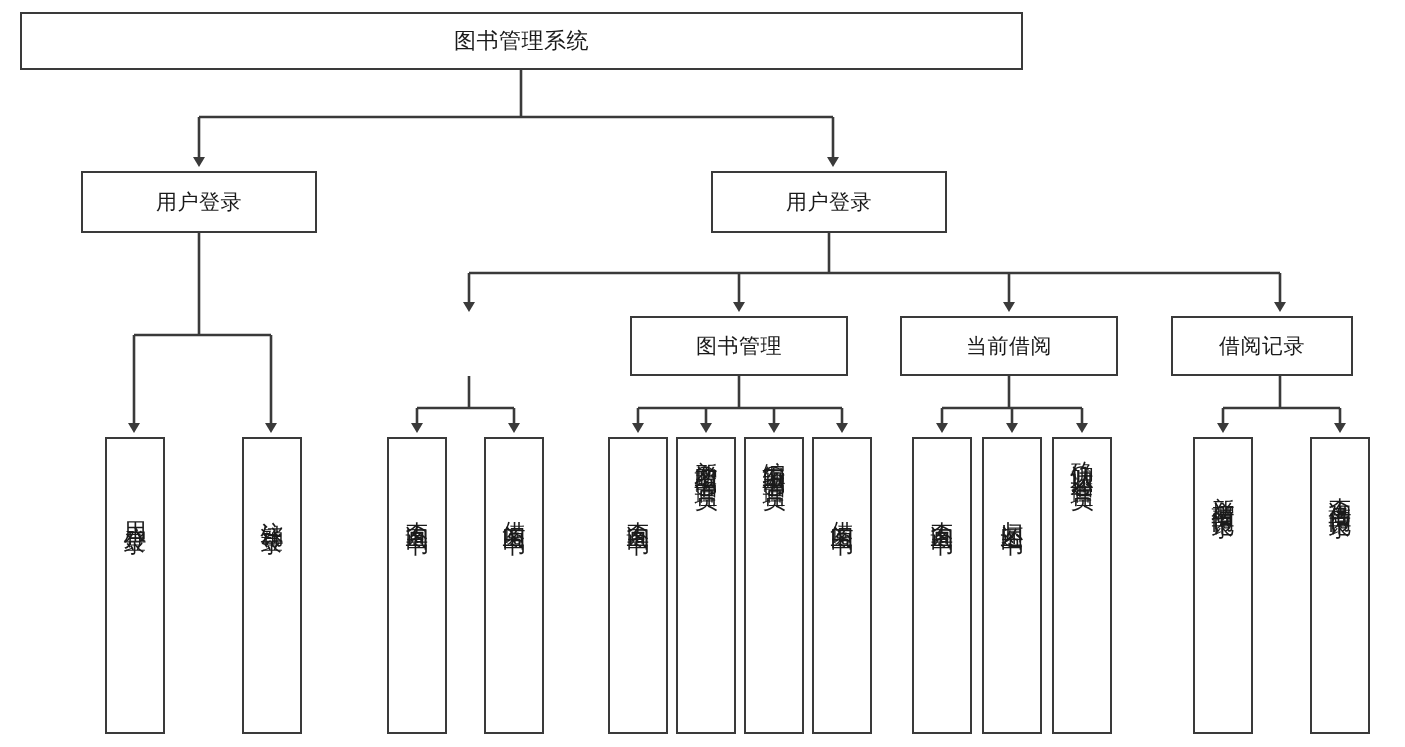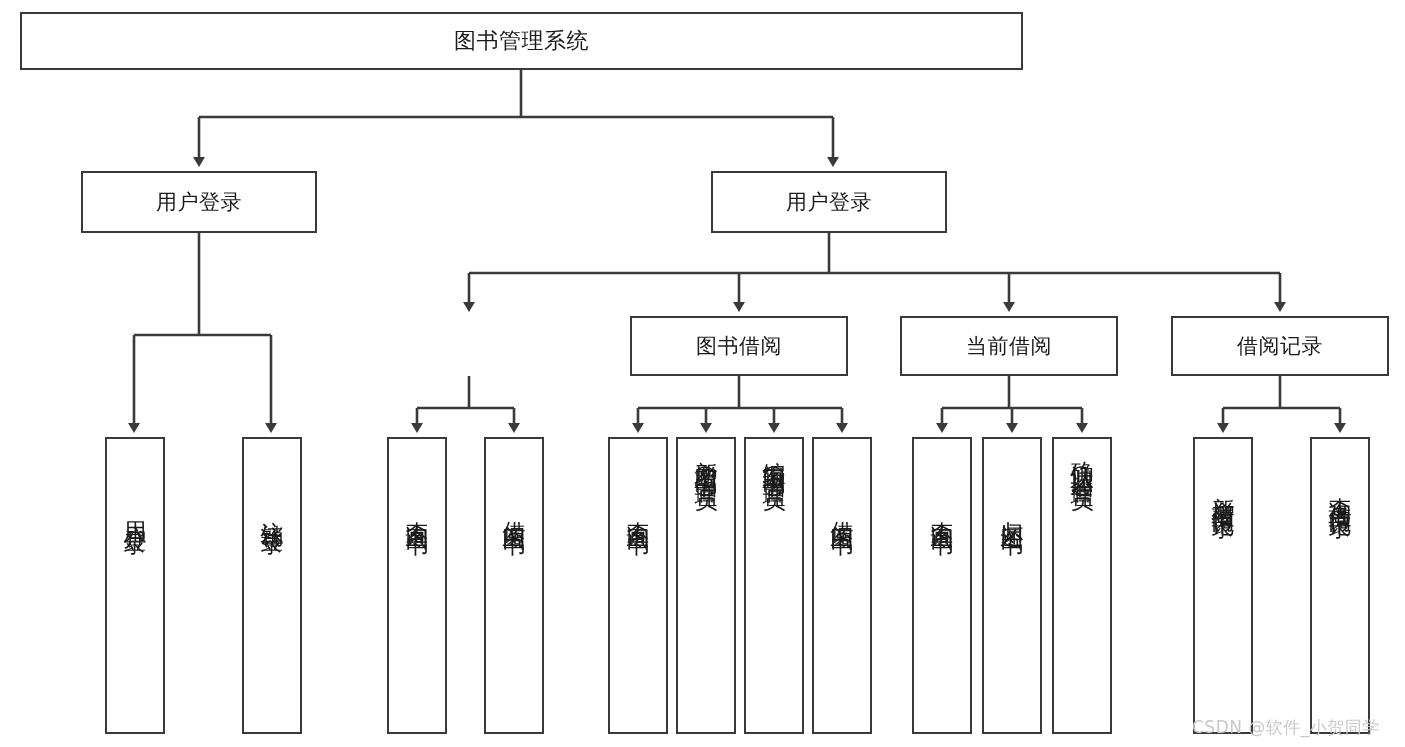"图书借阅" span.node-label { text: 借阅 -> 管理 }
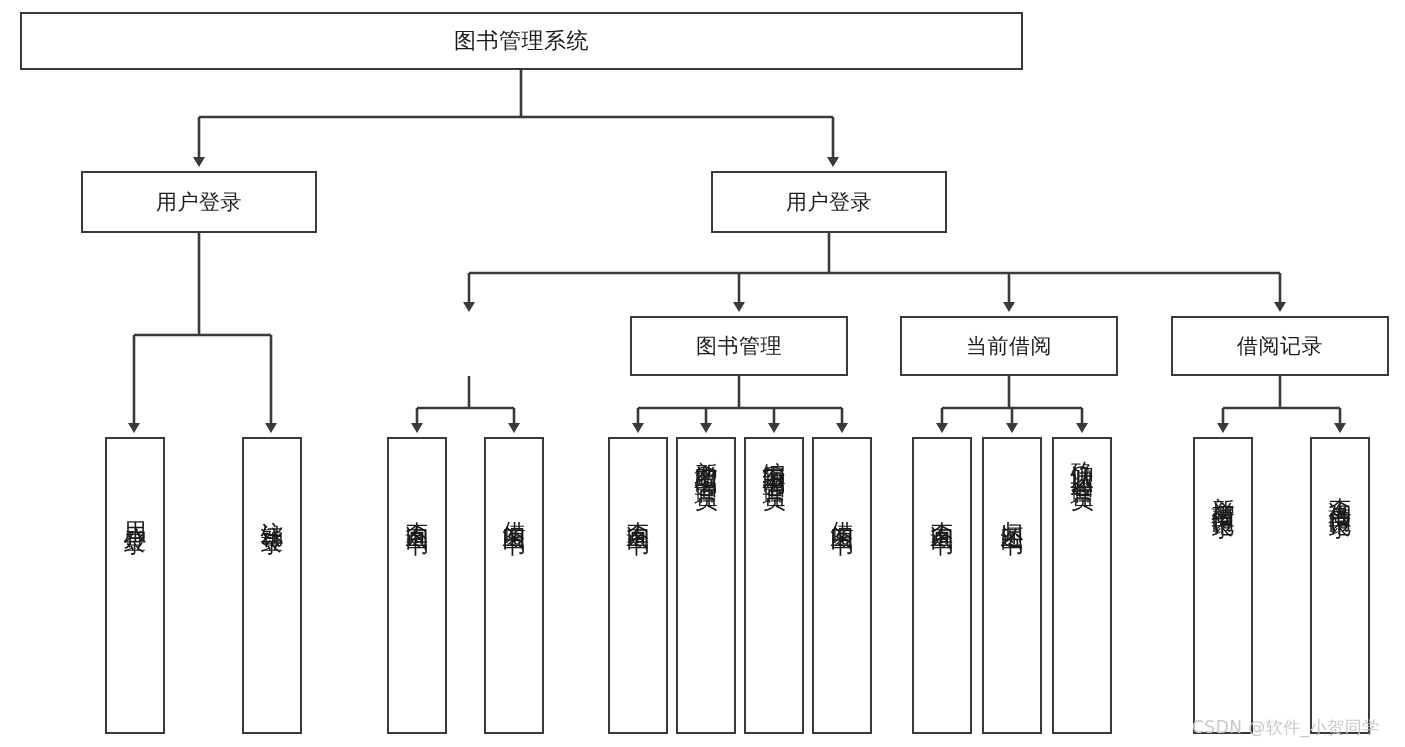"借阅记录" div.node { width: 218px -> 182px }
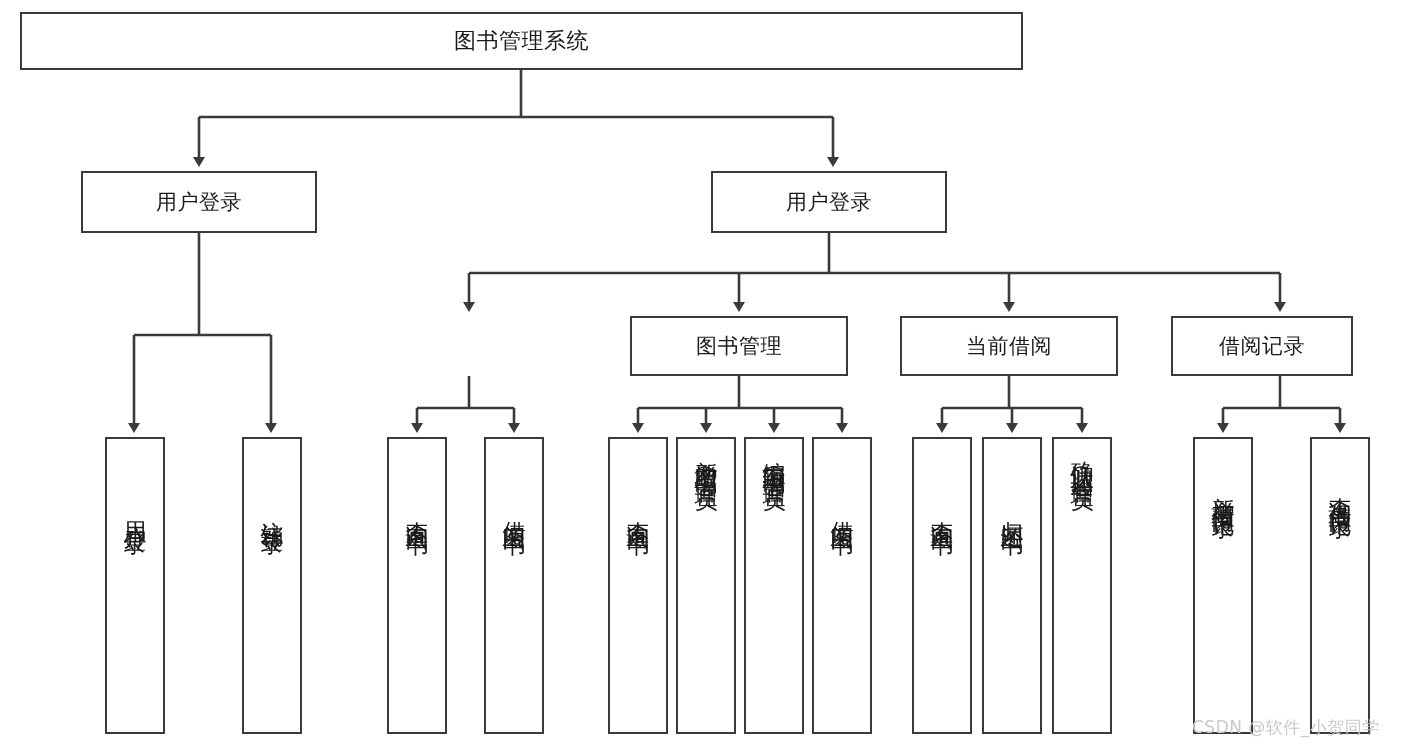"CSDN @软件_小贺同学" div.watermark { html: <div>CSDN @软件_小贺同学</div> -> none }
